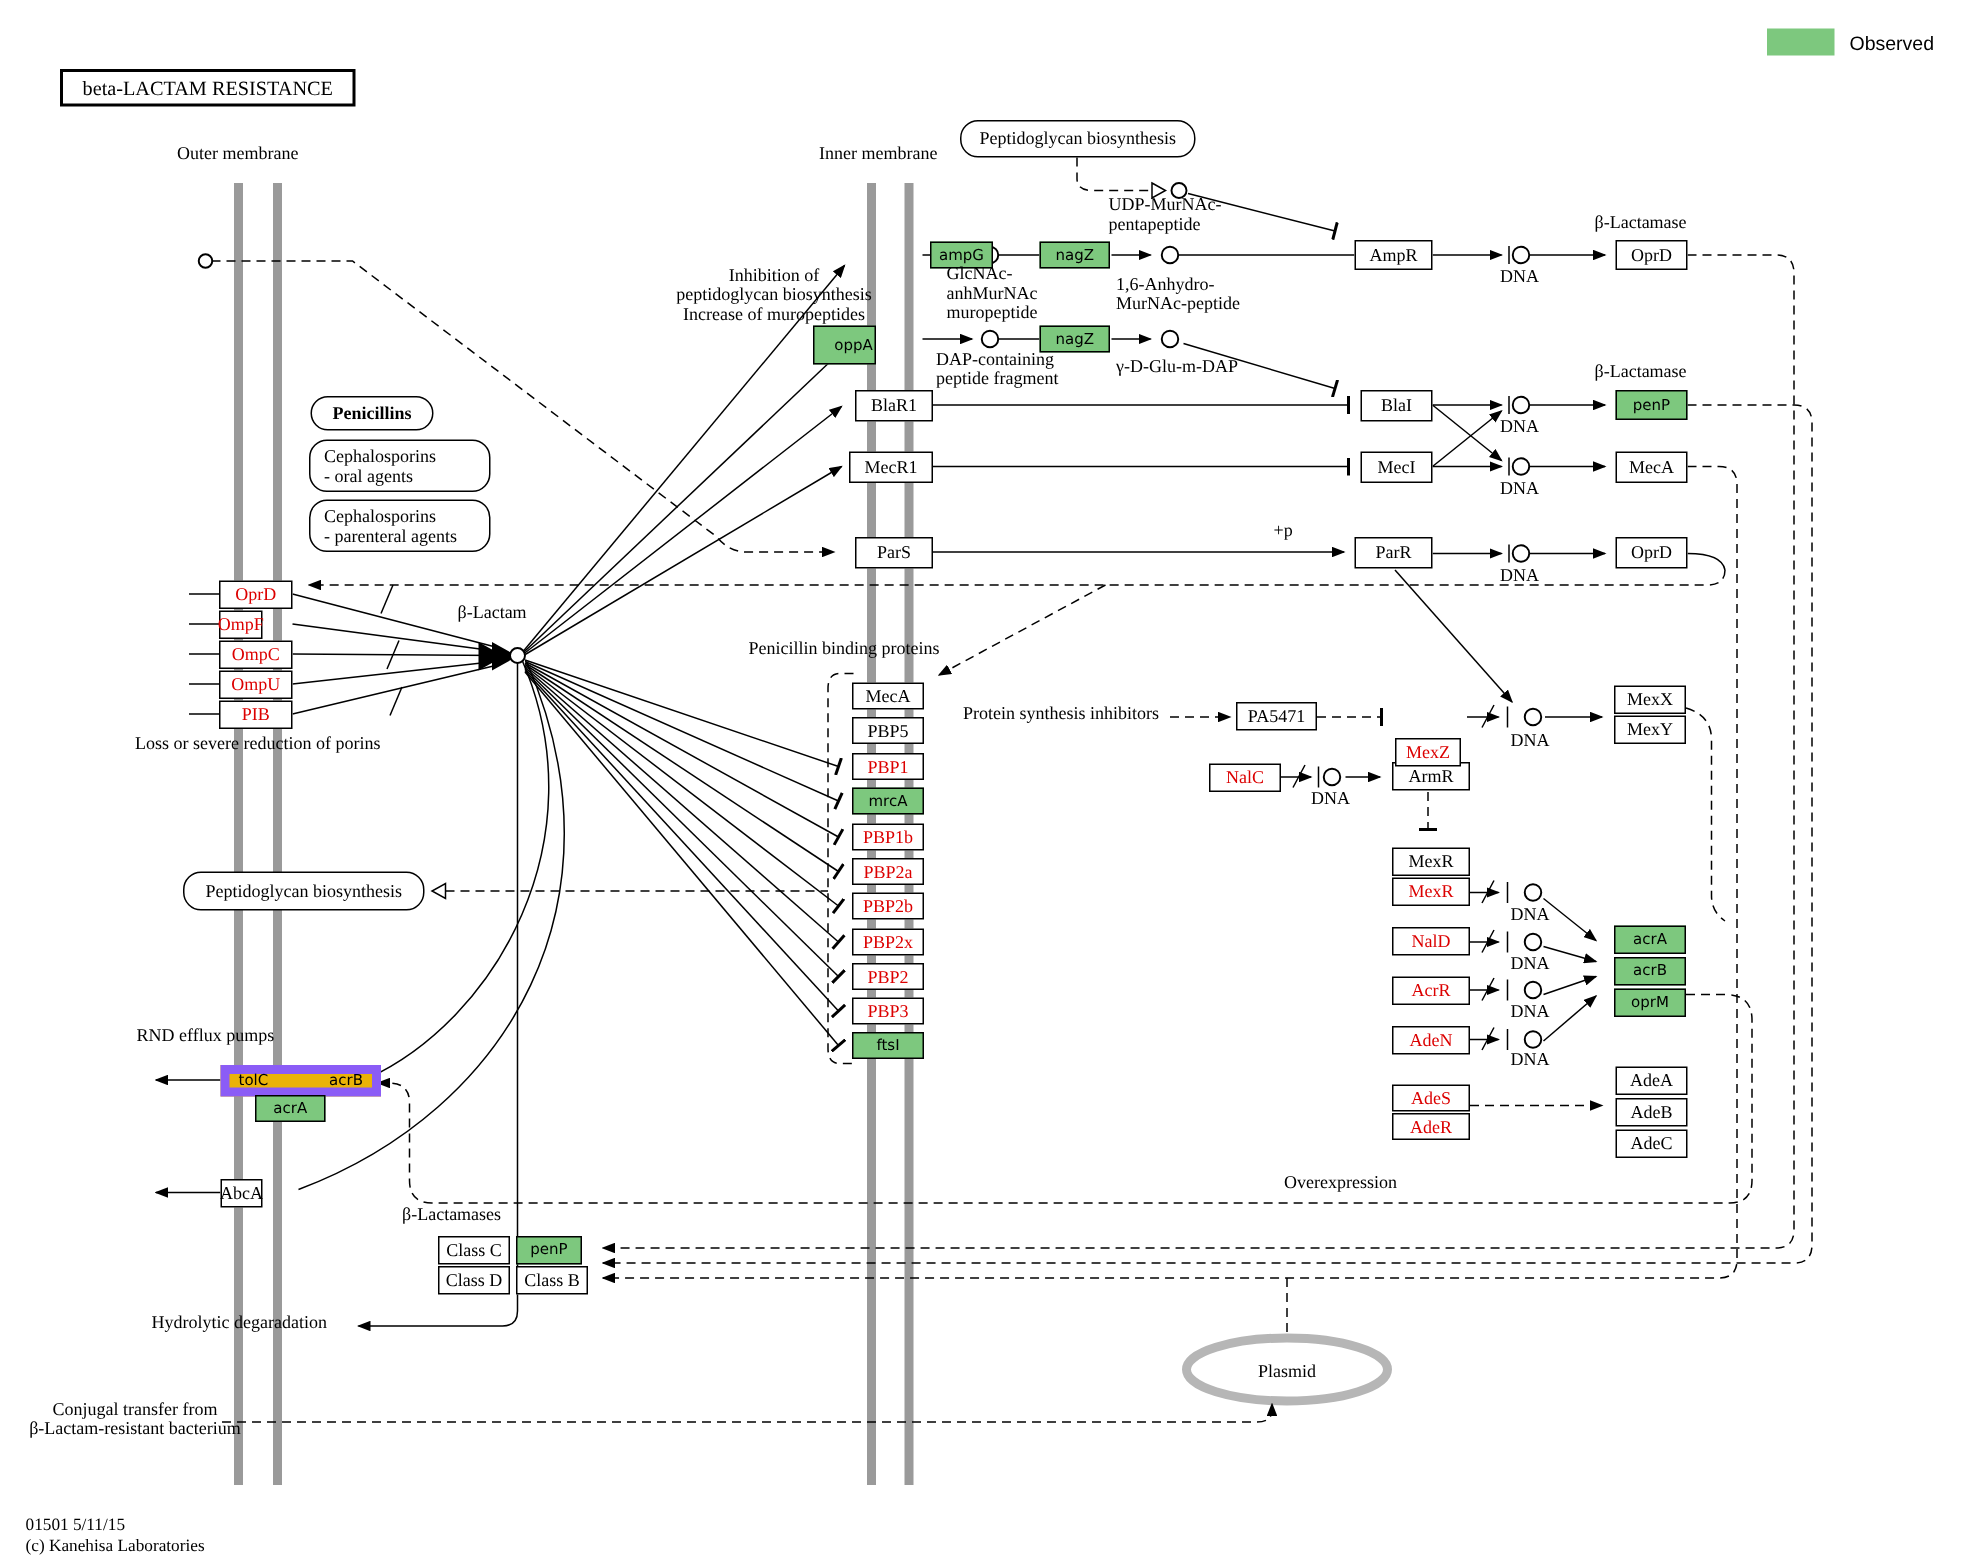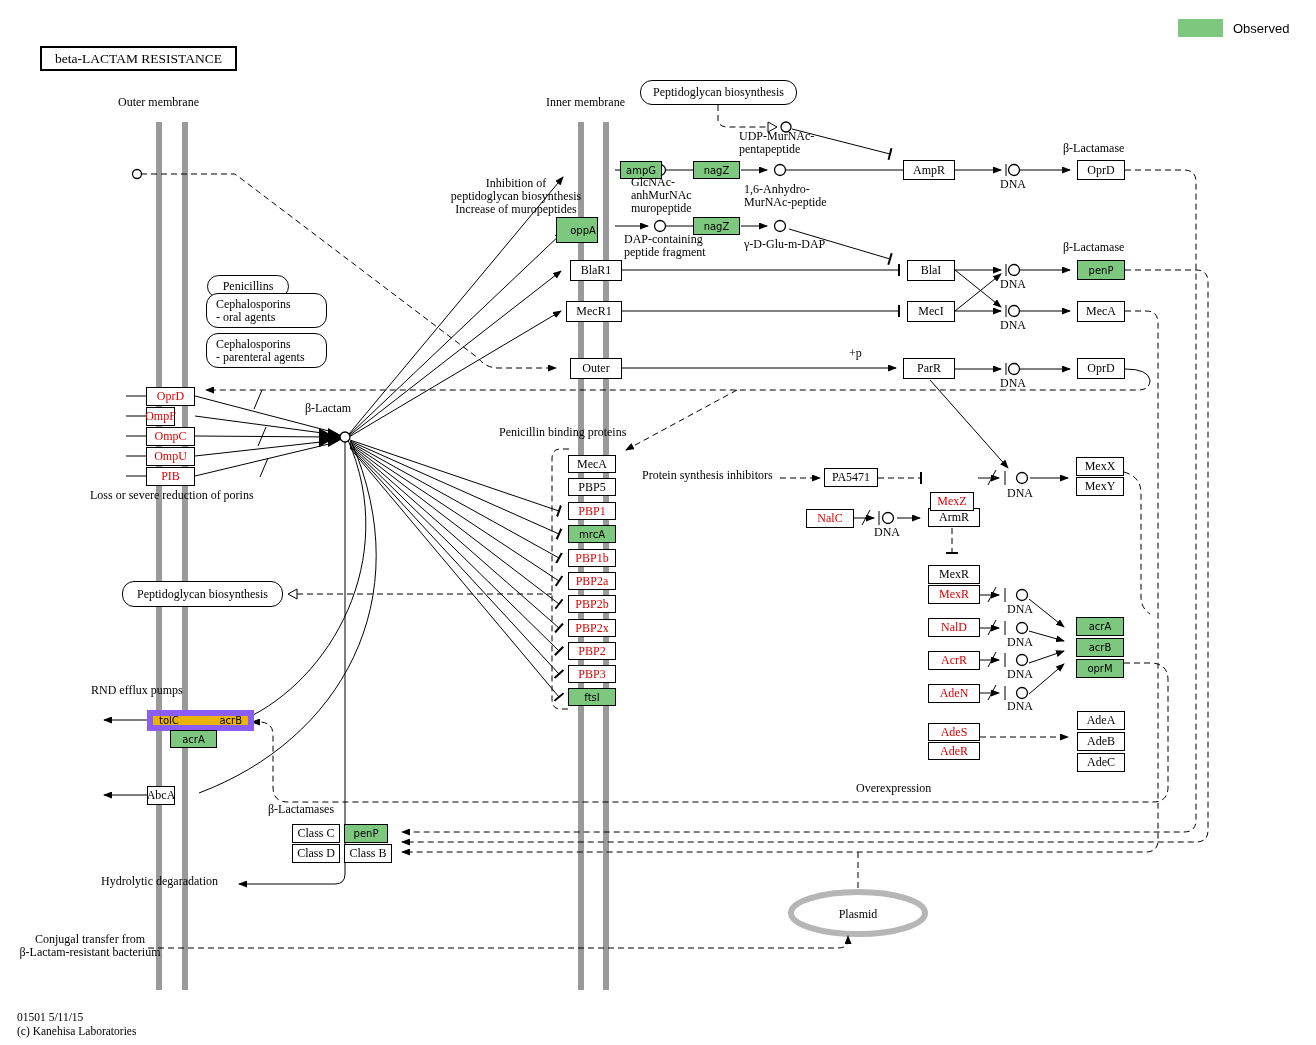"oppA" div.node { left: 556px -> 542px }
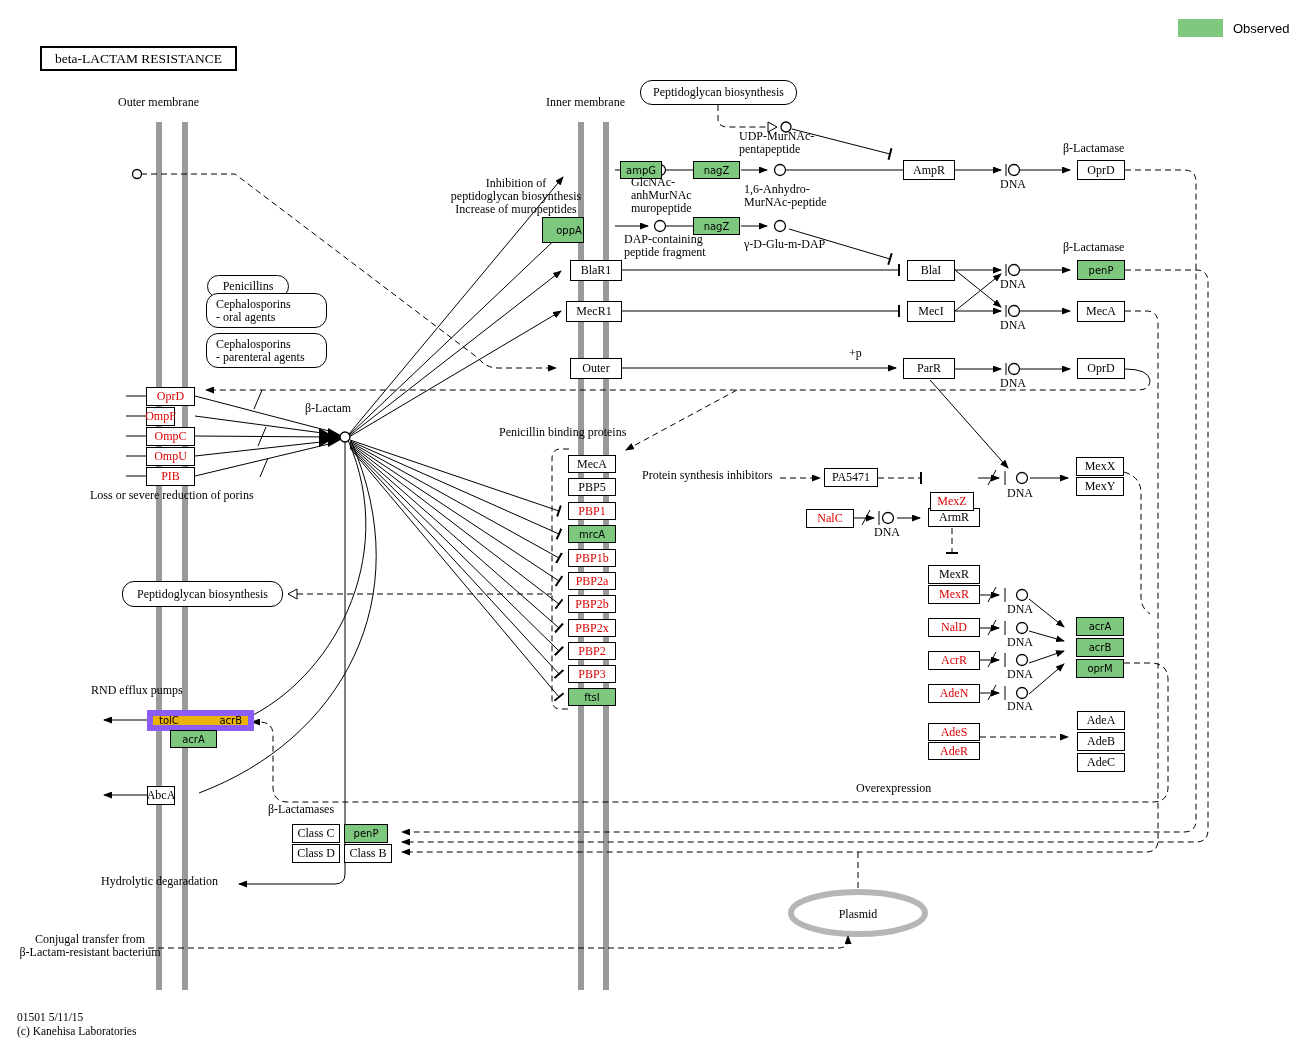"Penicillins" div.node { font-weight: none -> bold; top: 275px -> 264px }
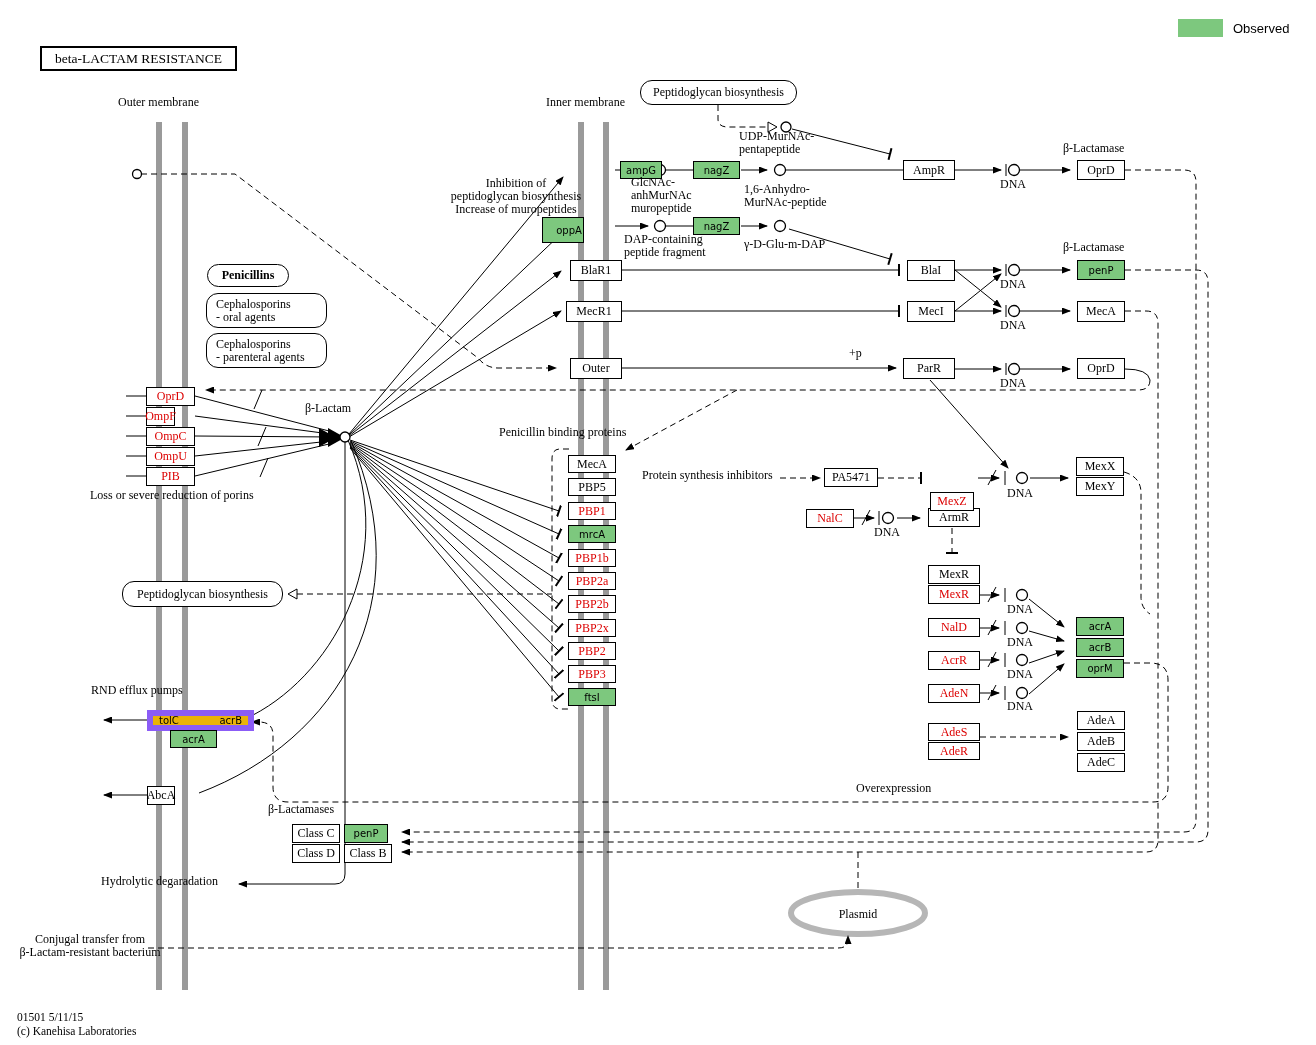"Outer" div.node { text: Outer -> ParS }
